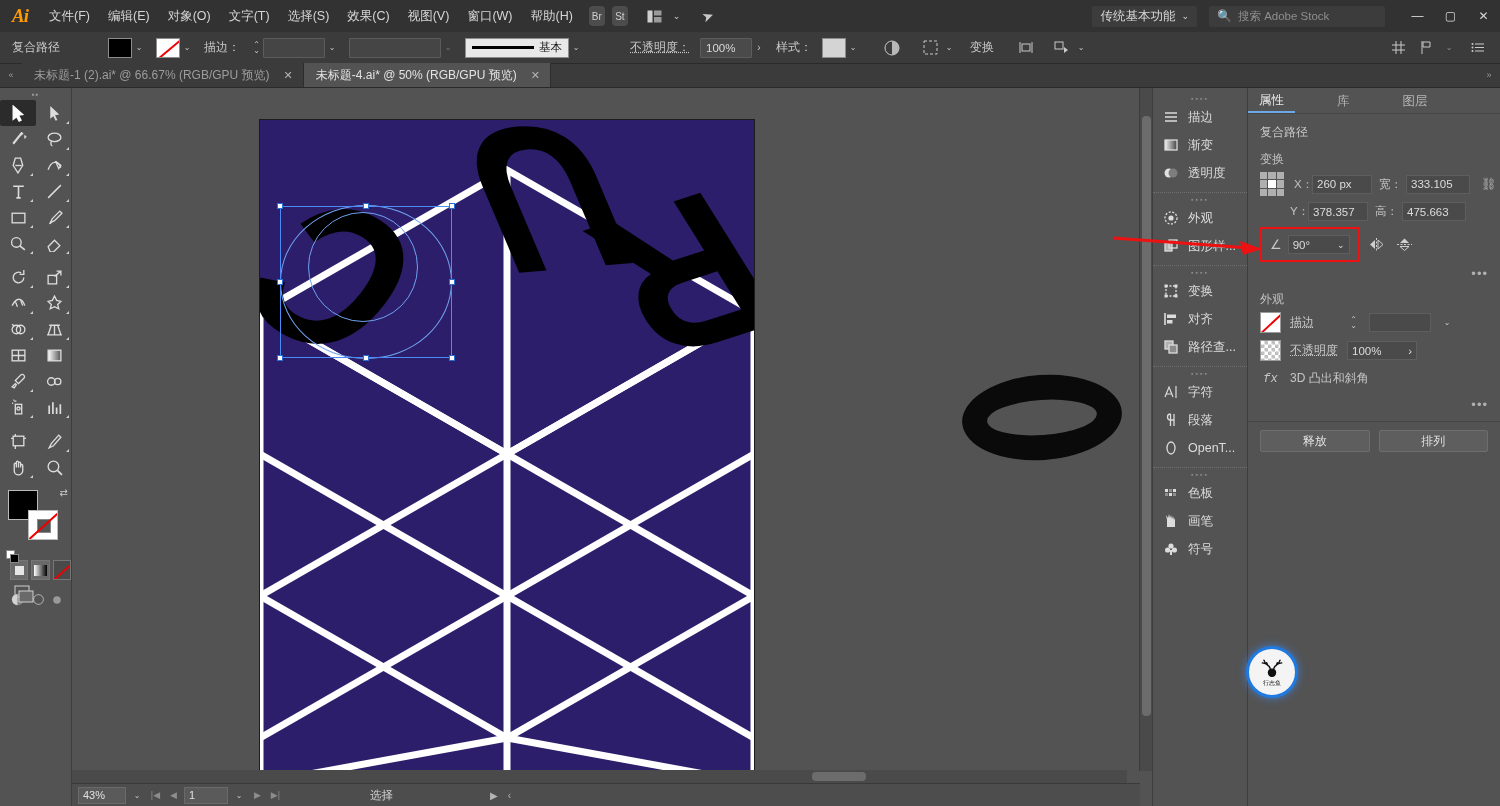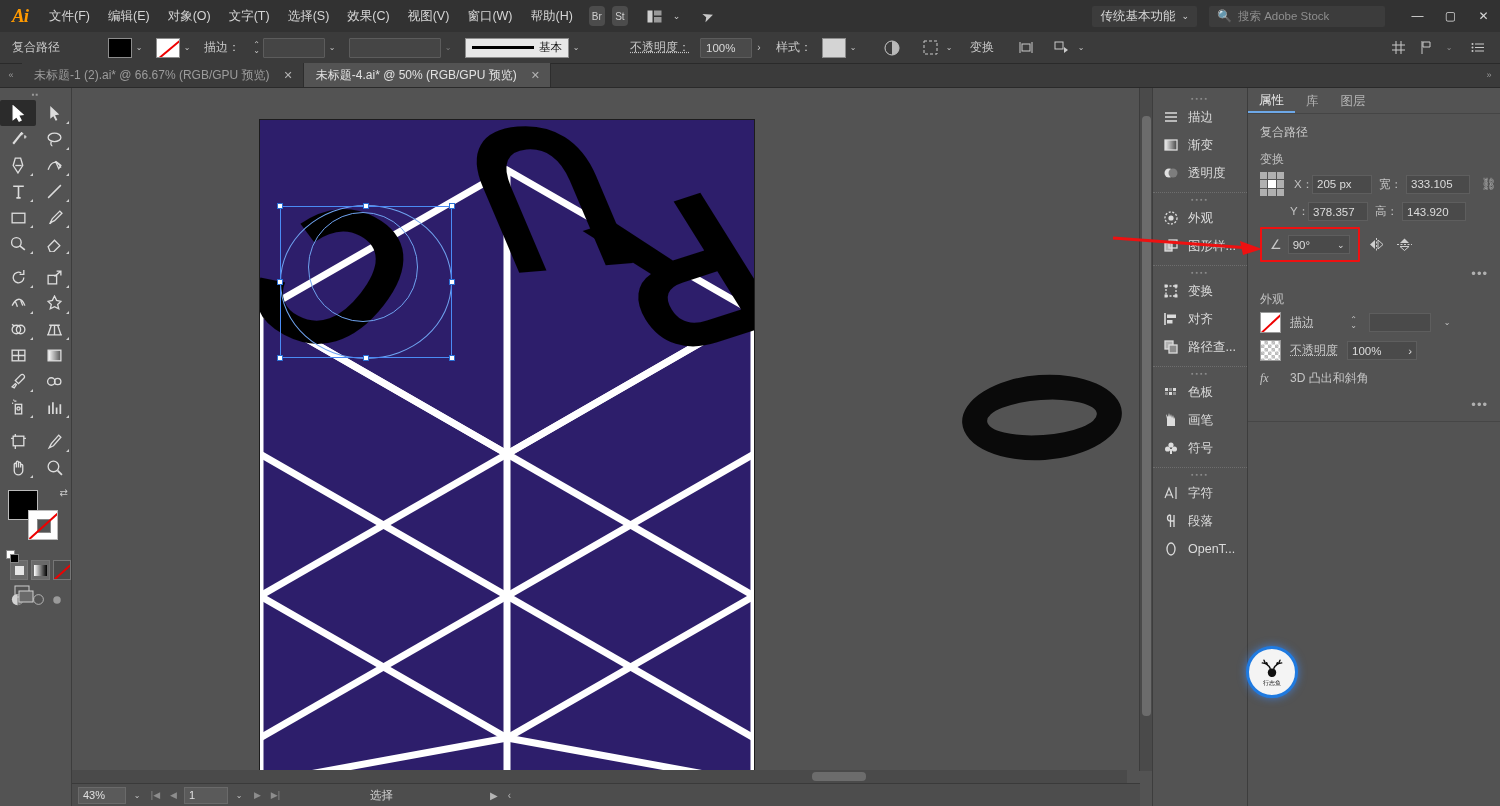"属性" .props-tabs { gap: none -> 31px }
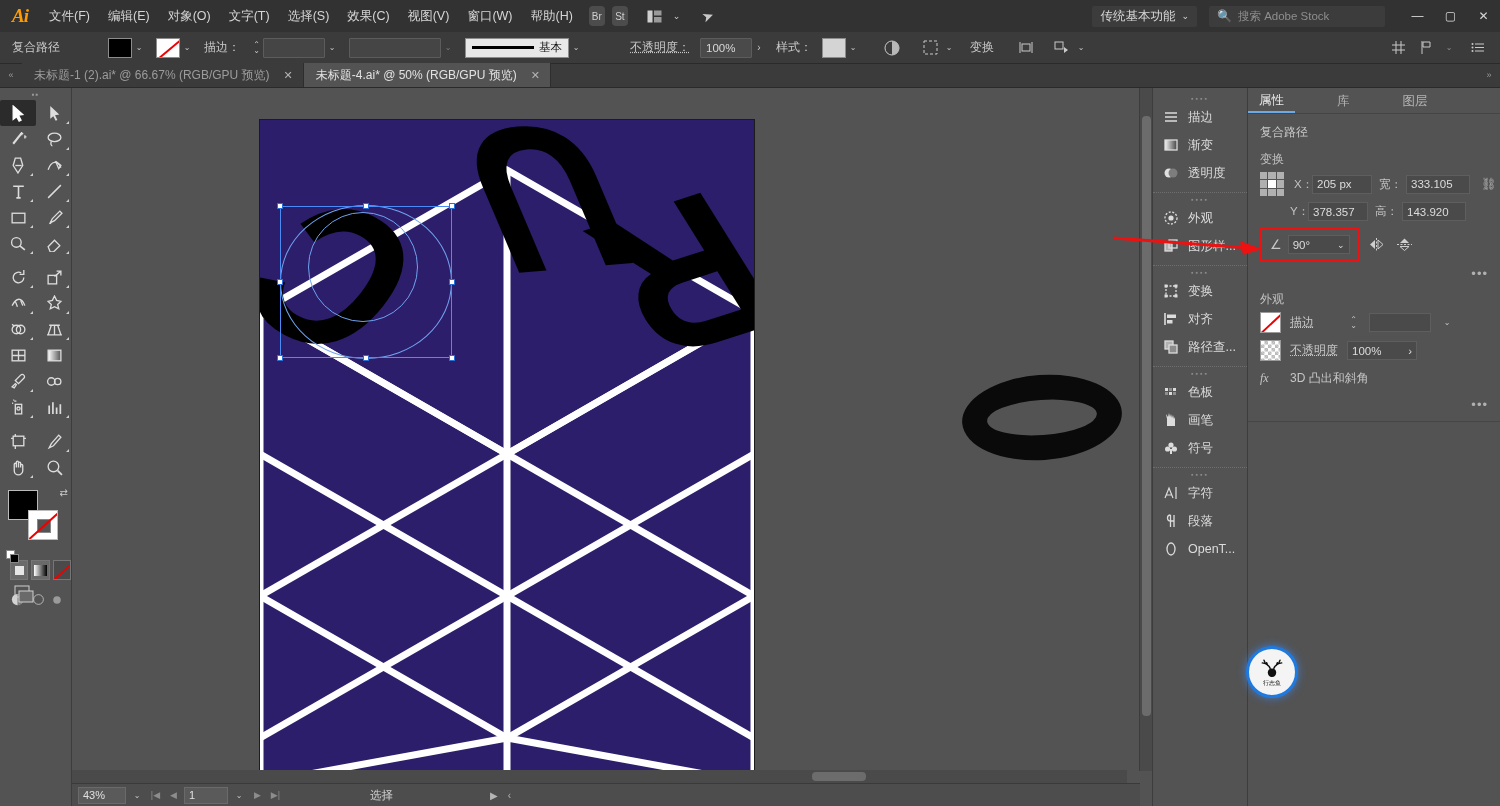"205 px" div.xf-field { text: 205 -> 260 }
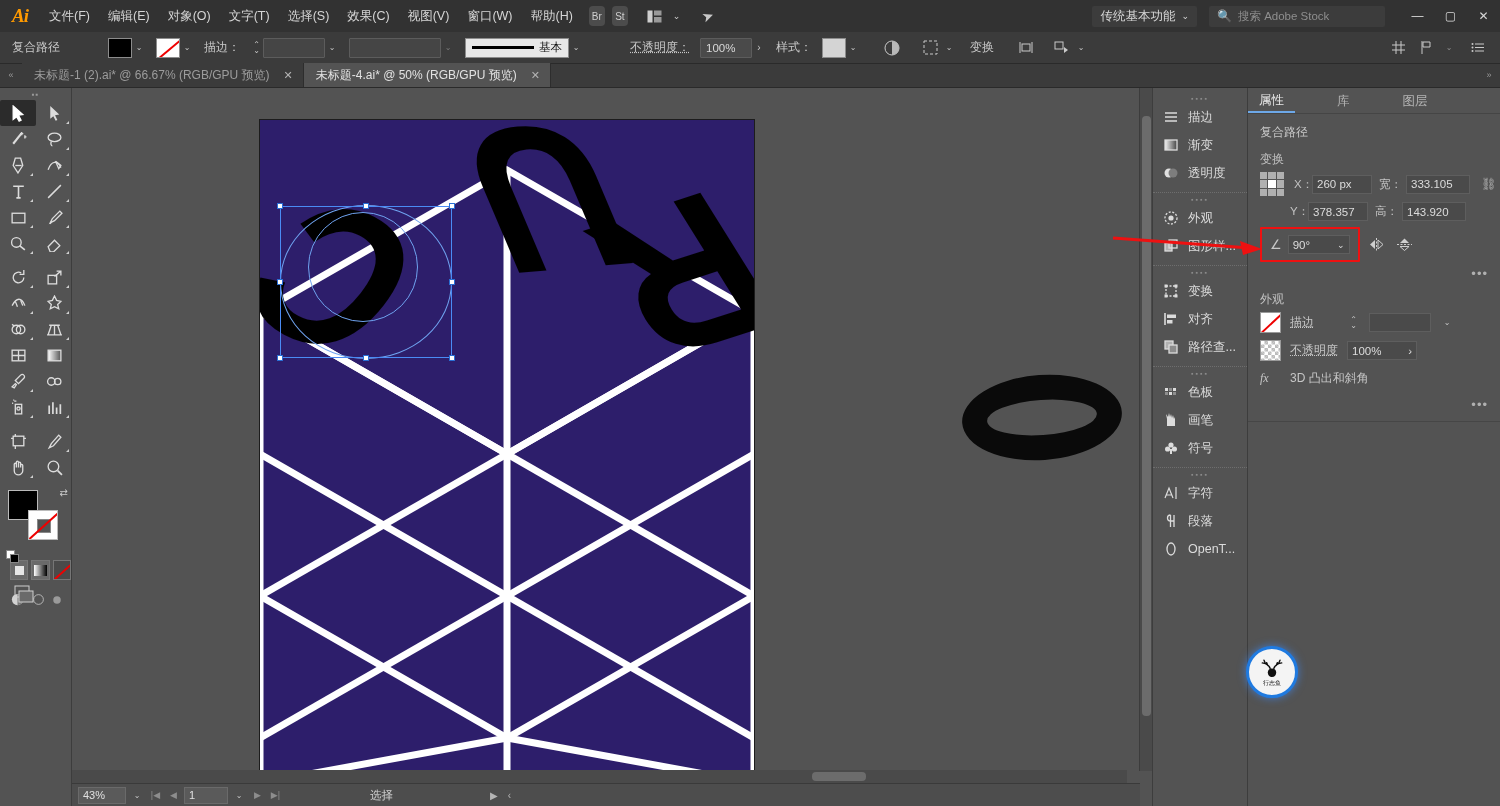"143.920" div.xf-field { text: 143.920 -> 475.663 }
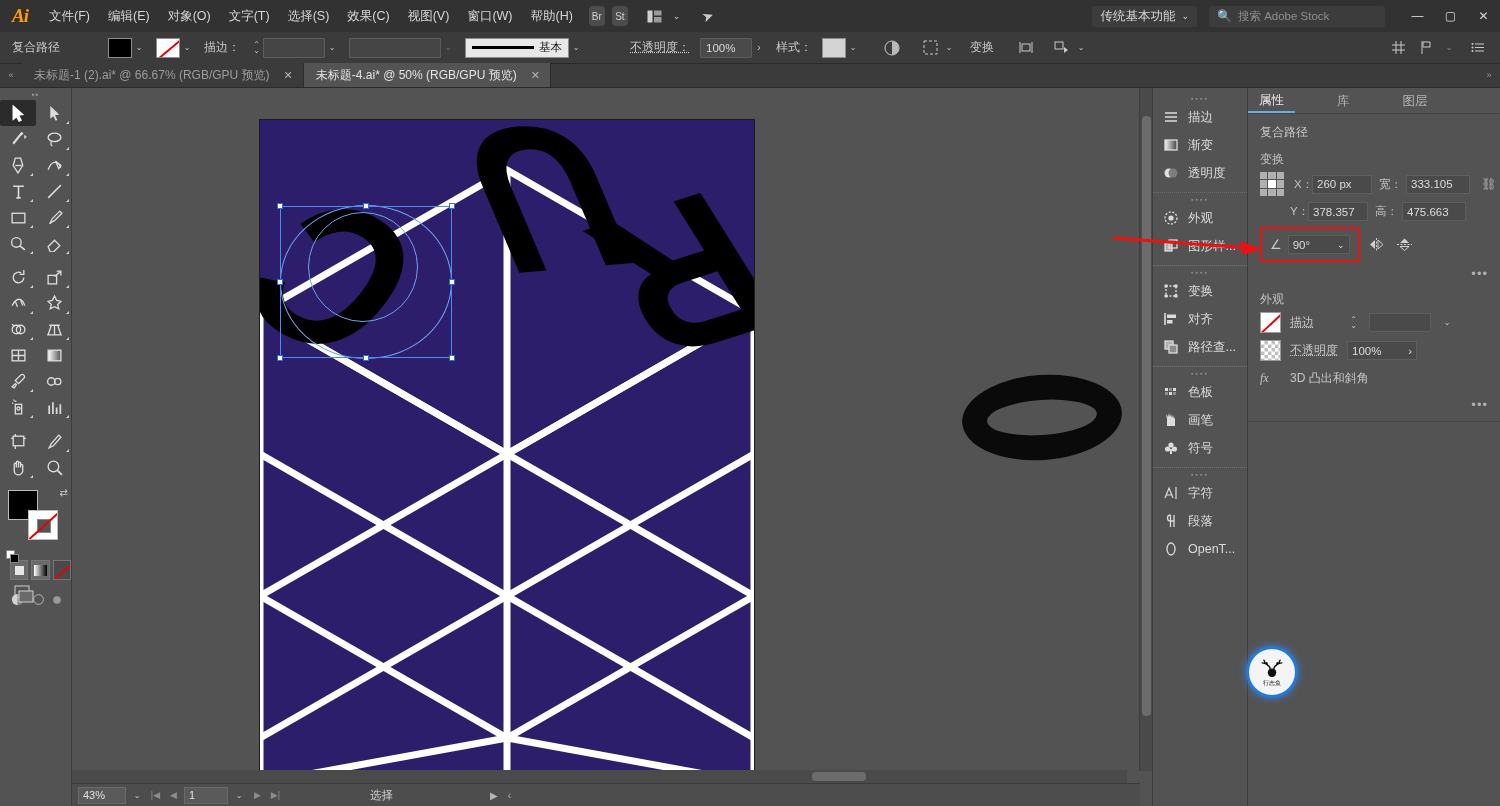"fx" .fx-ico { font-family: Liberation Serif, serif -> Liberation Mono, monospace; text-align: none -> center }
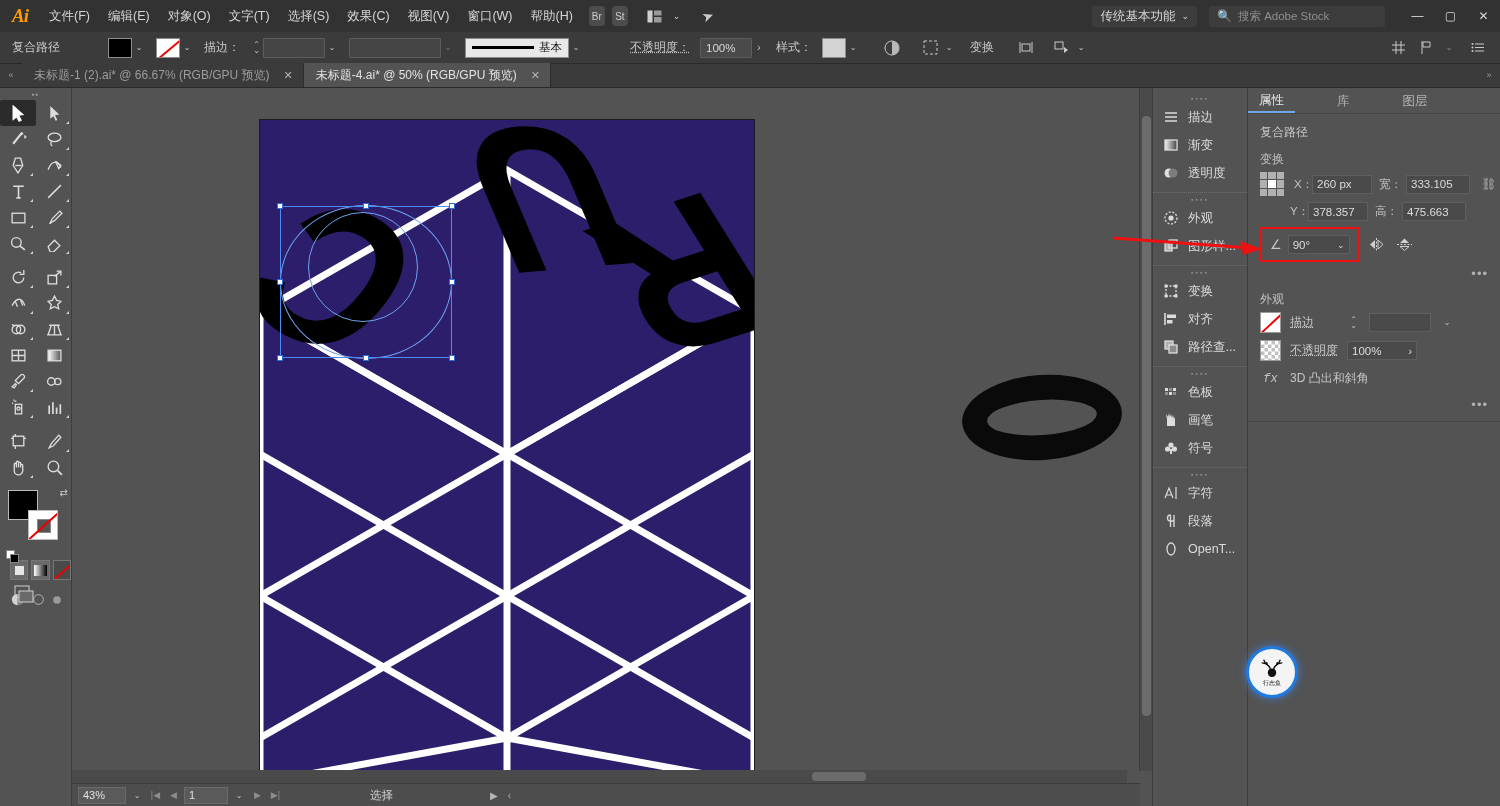"释放" div.qa-btns { html: none -> <div> <div>释放</div> <div>排列</div> </div> }
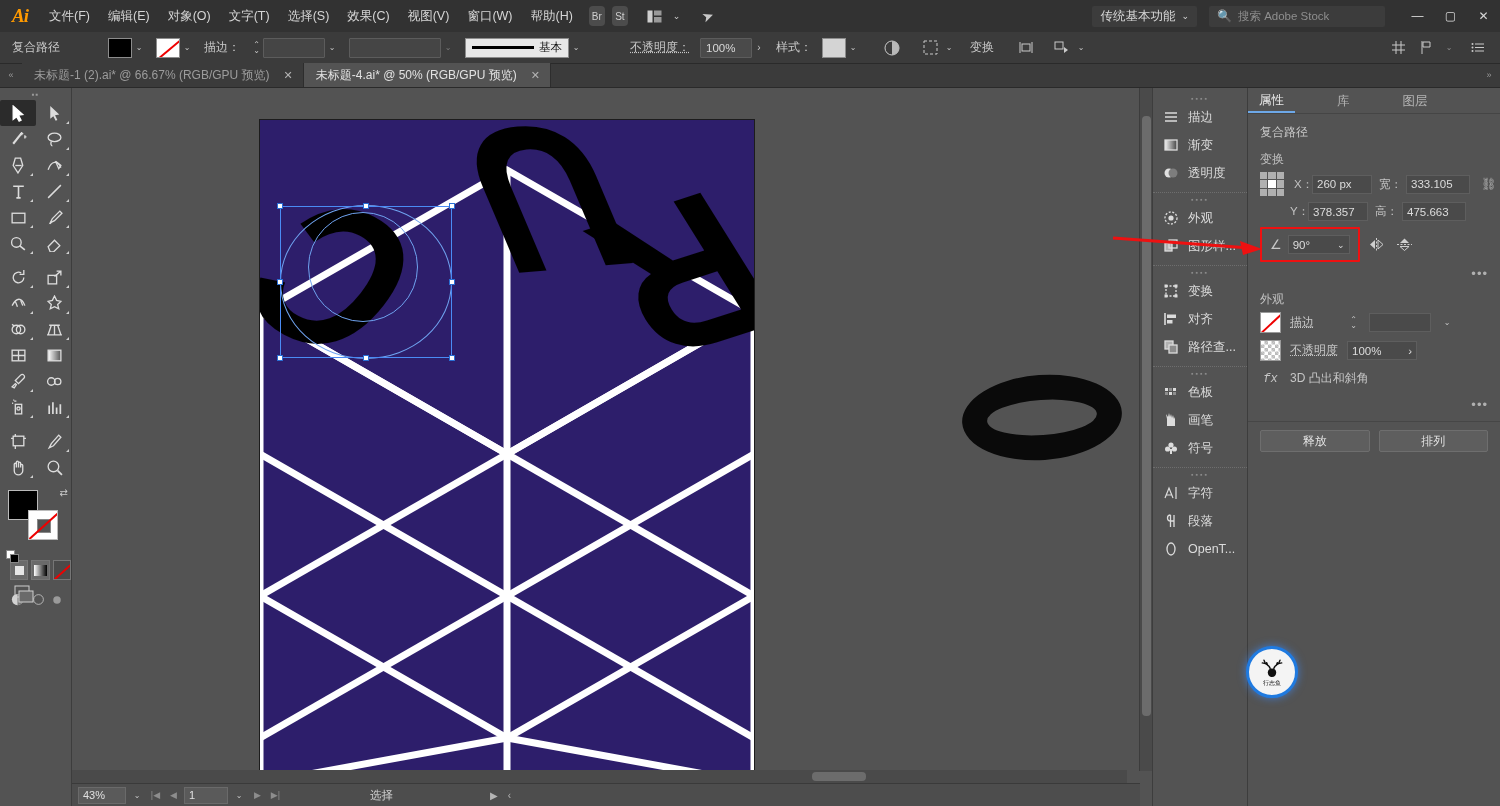"色板" div.rail-group { order: before "字符" -> after "字符" }
